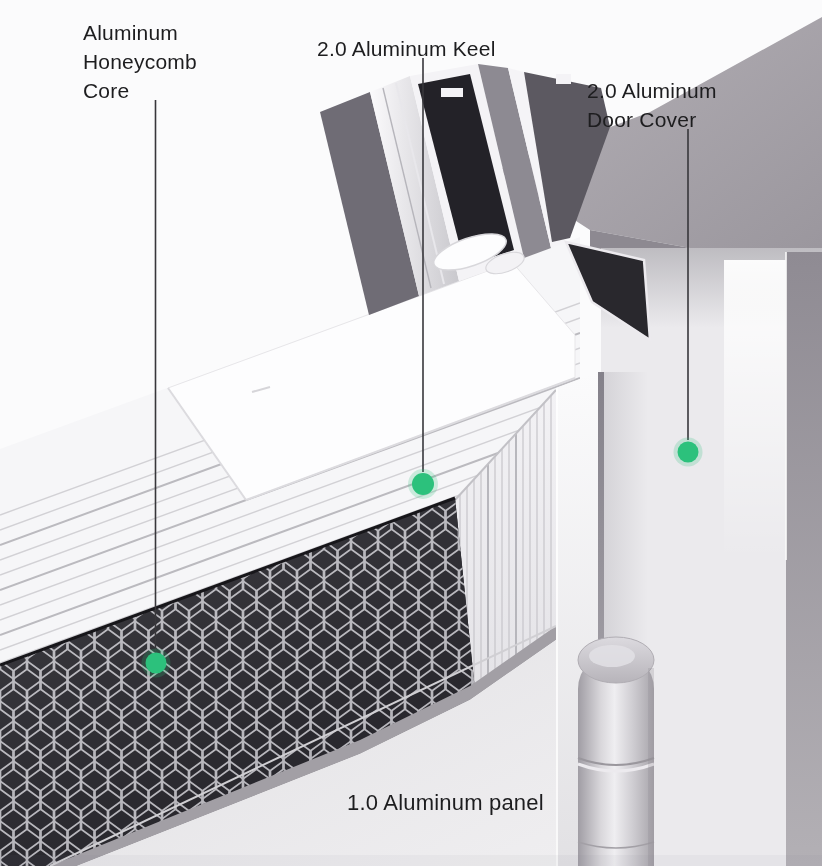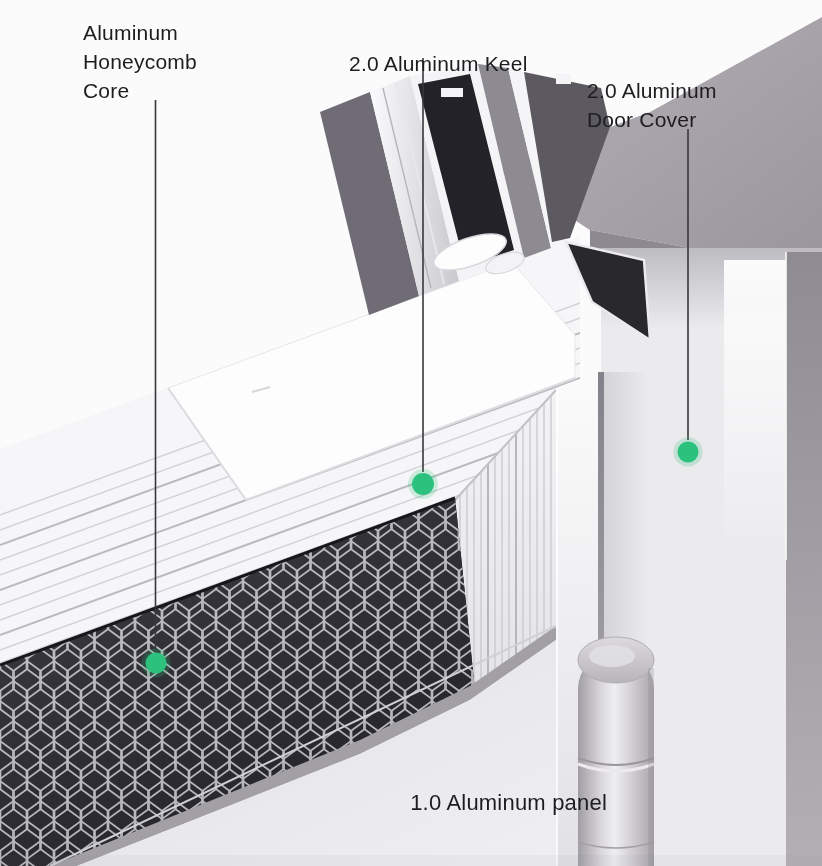"2.0 Aluminum Keel" div.label { margin-left: 32px -> none; top: 49px -> 34px }
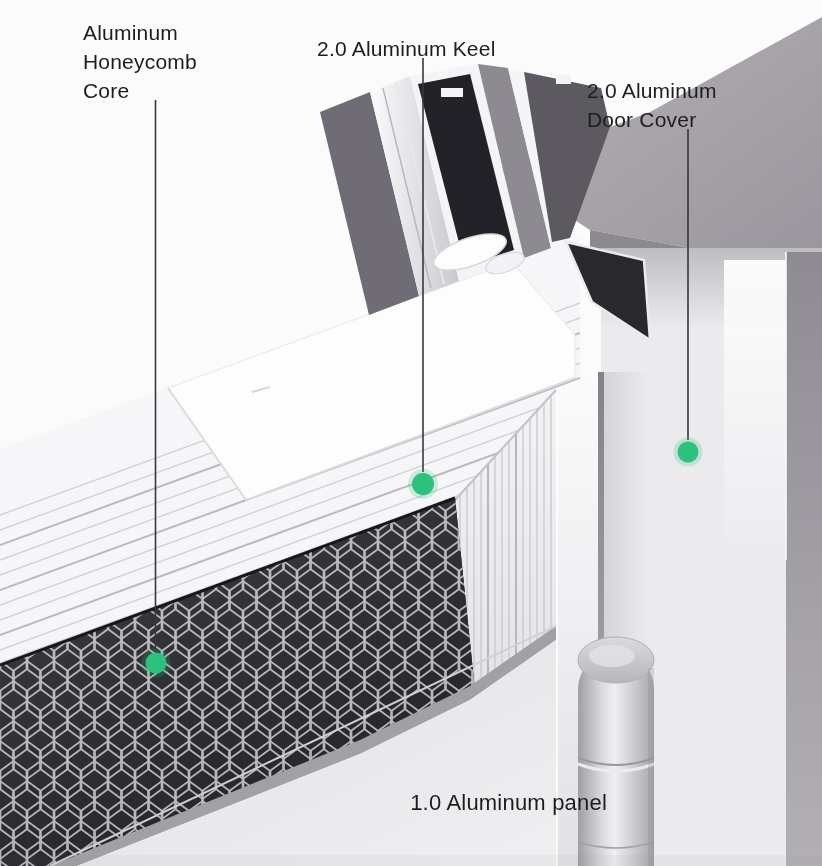"1.0 Aluminum panel" .label.panel { text-align: right -> none }
